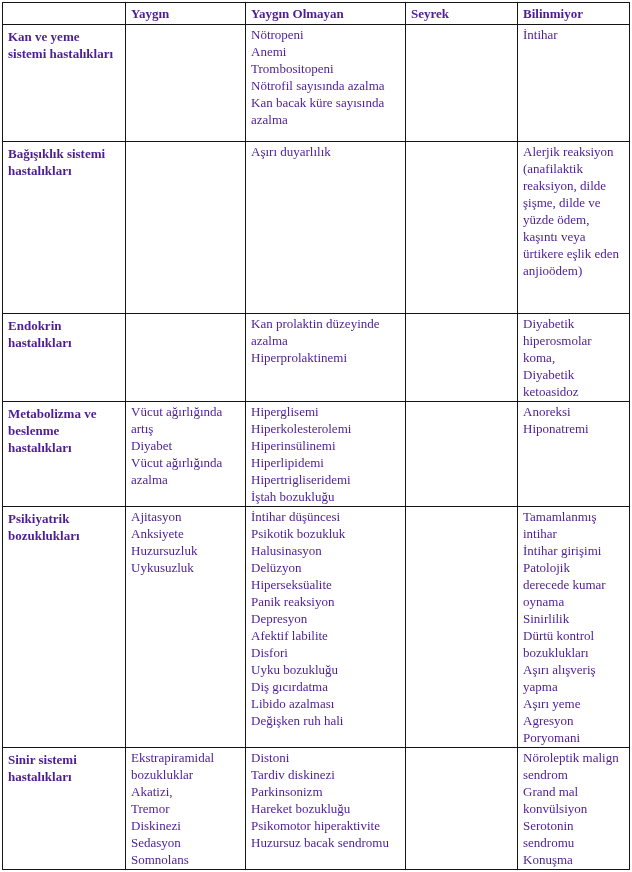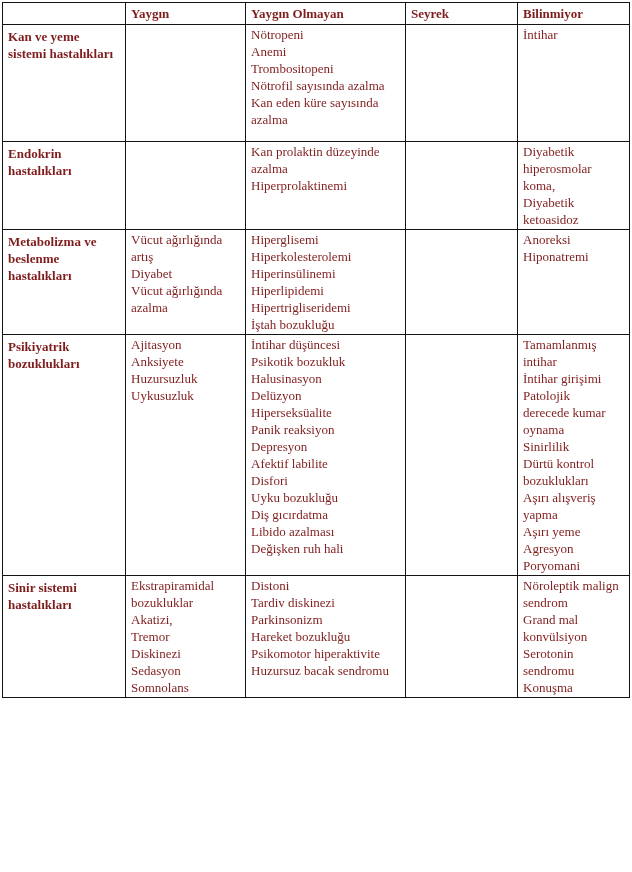"Yaygın" .page { color: #7f1d1d -> #4c1d95 }
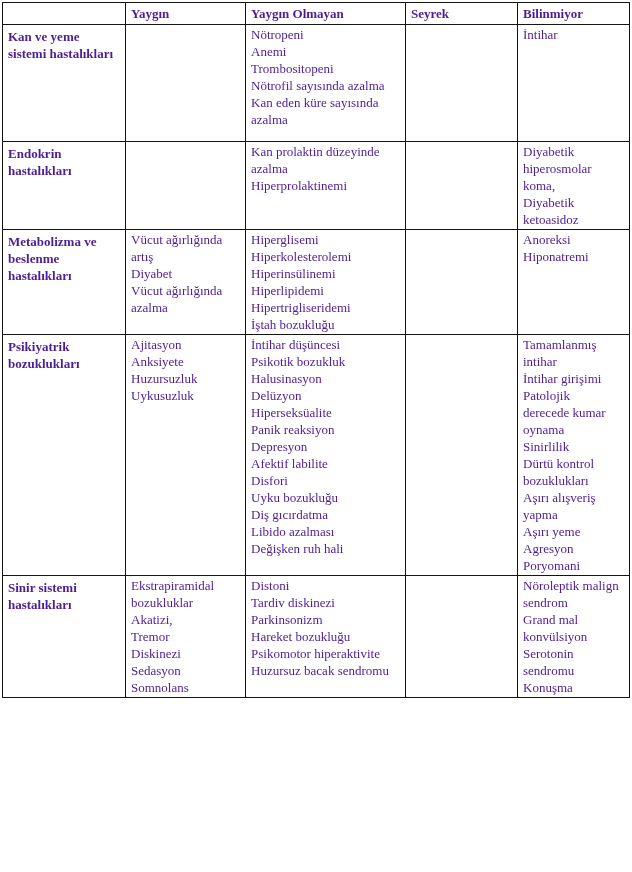"Nötropeni" td { text: eden -> bacak }
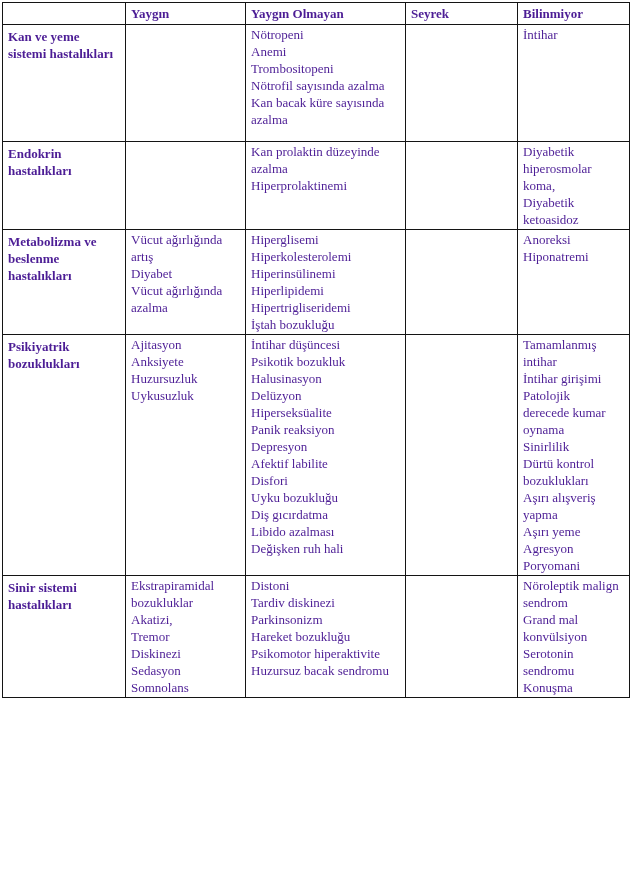"Bağışıklık sistemi hastalıkları" tr.r-immune { html: none -> <tr> <td>Bağışıklık sistemi hastalıkları</td> <td></td> <td>Aşırı duyarlılık</td> <td></td> <td>Alerjik reaksiyon (anafilaktik reaksiyon, dilde şişme, dilde ve yüzde ödem, kaşıntı veya ürtikere eşlik eden anjioödem)</td> </tr> }
